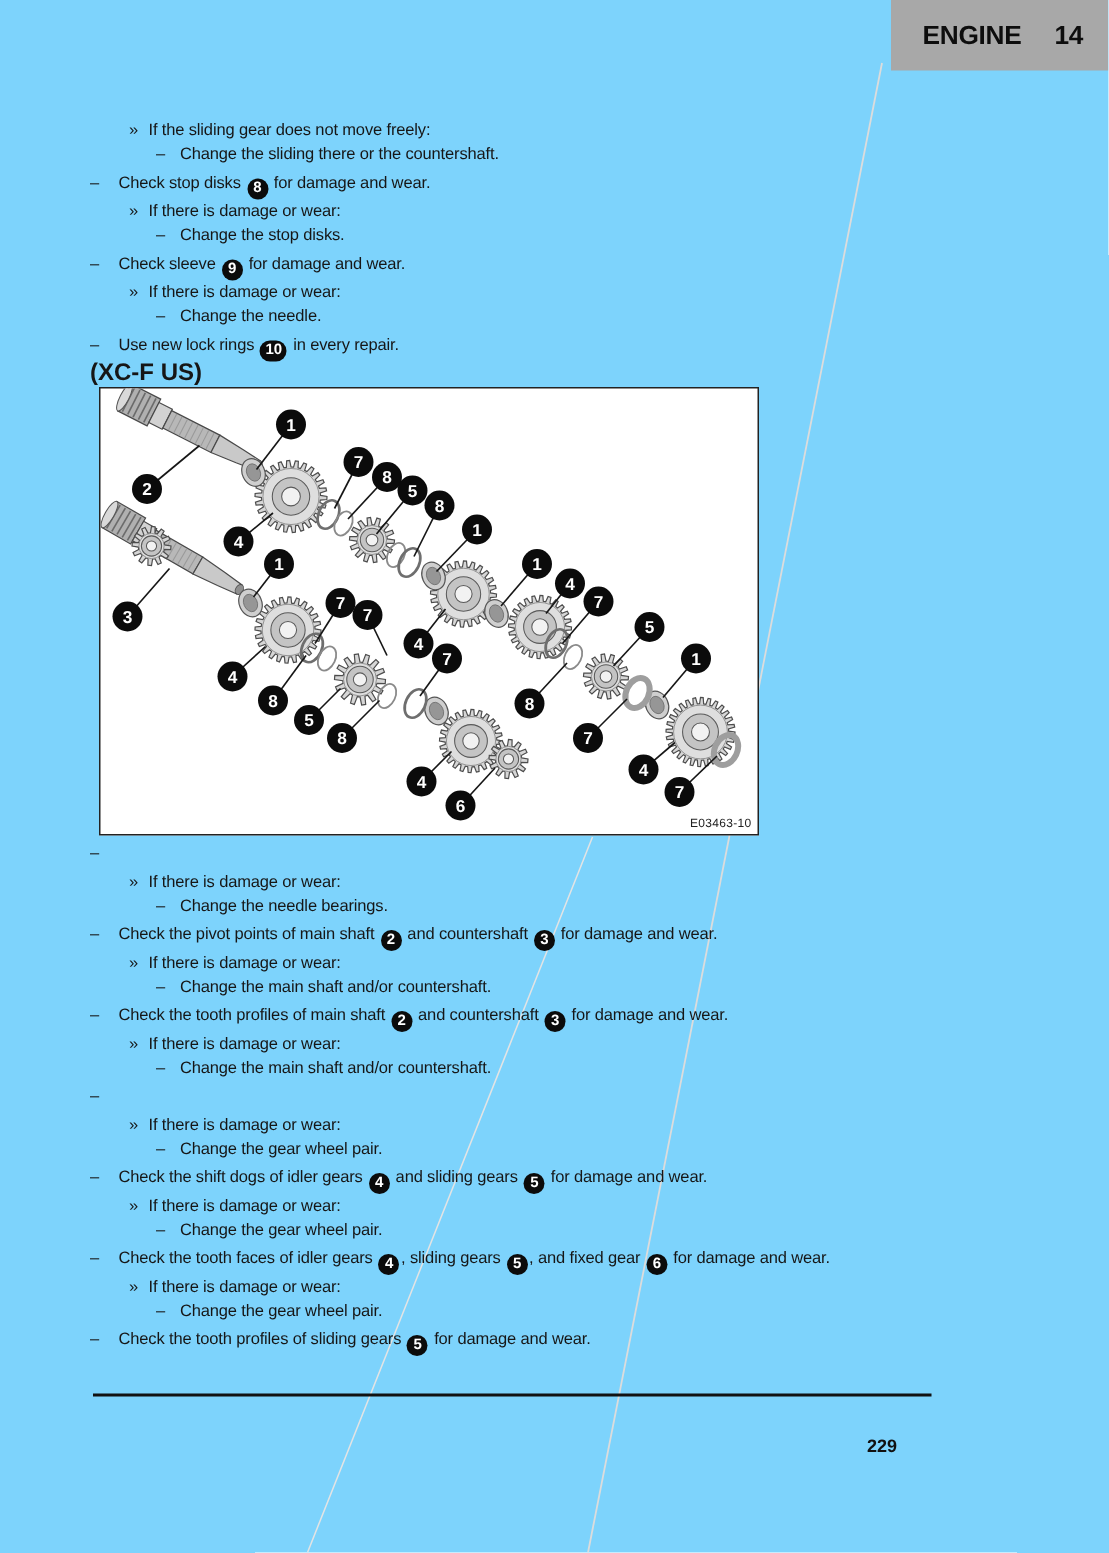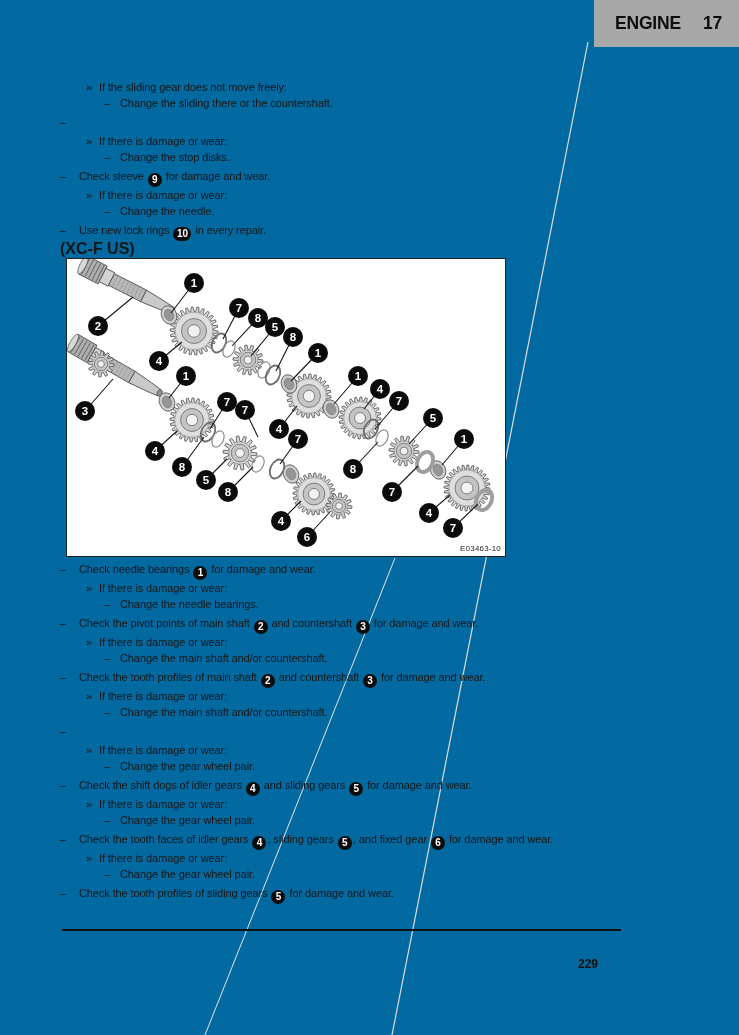"ENGINE" .page { background: #0369a1 -> #7dd3fc }
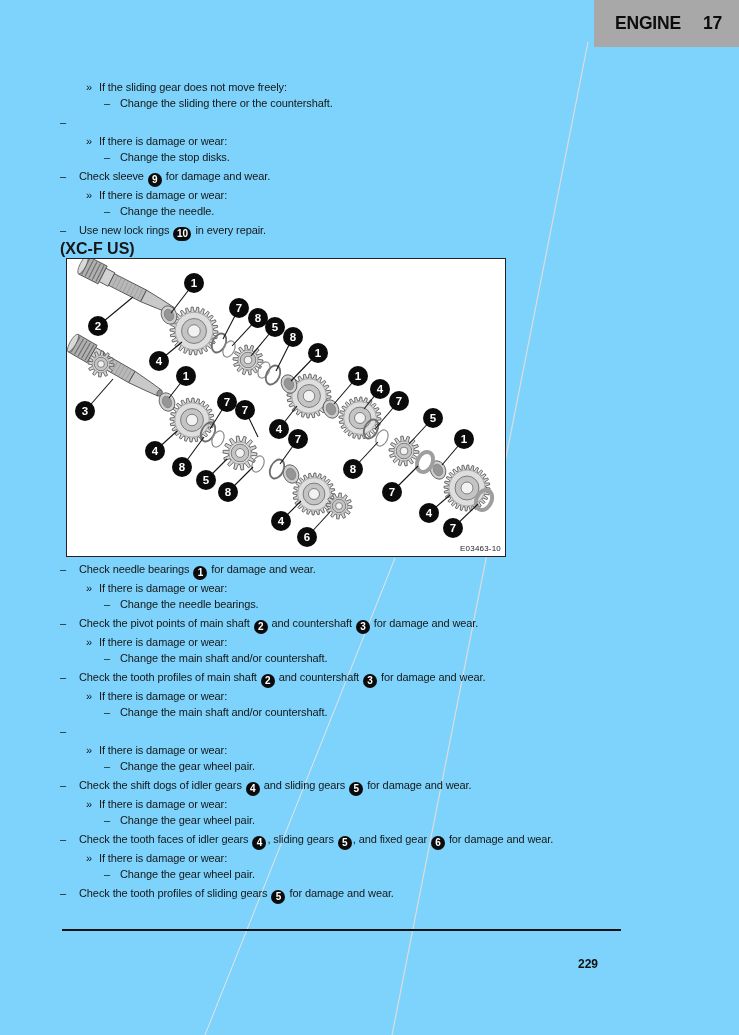"17" span { text: 17 -> 14 }
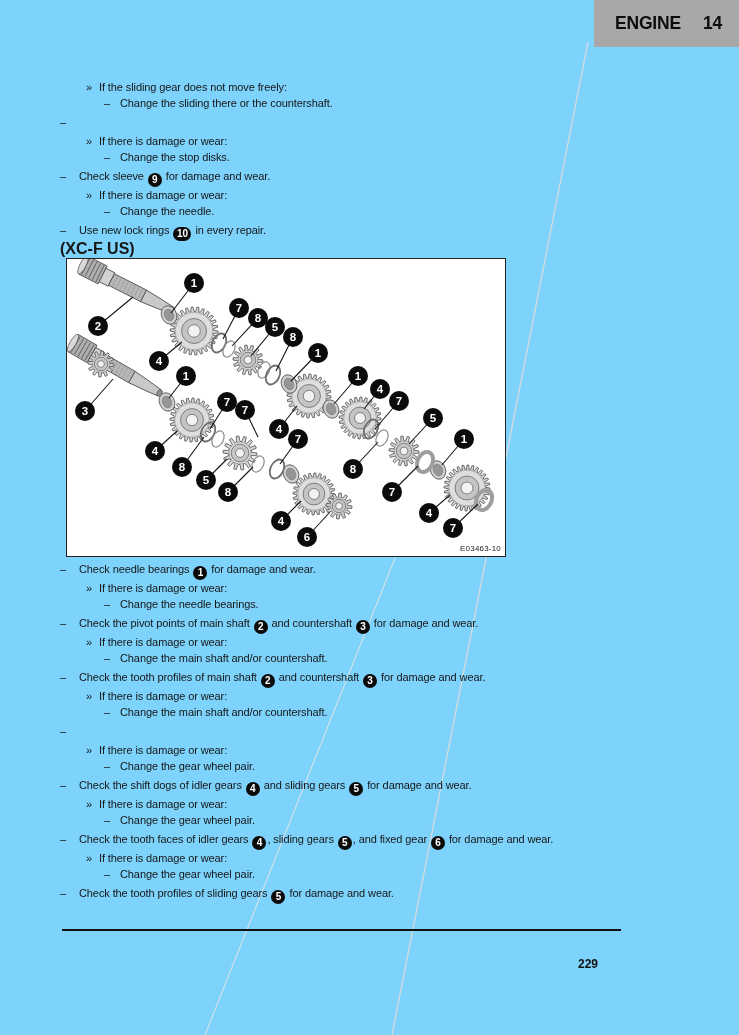"Check stop disks 8 for" span { html: none -> <span>Check stop disks <span>8</span> for damage and wear.</span> }
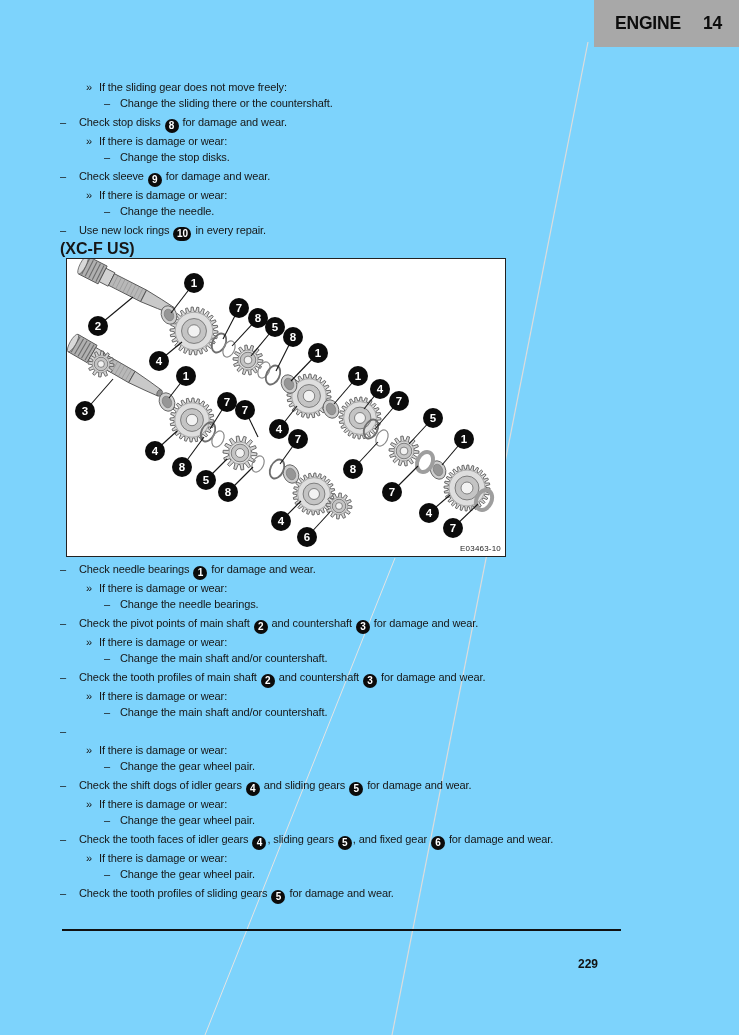"Check needle bearings 1 for" span { html: <span>Check needle bearings <span>1</span> for damage and wear.</span> -> none }
